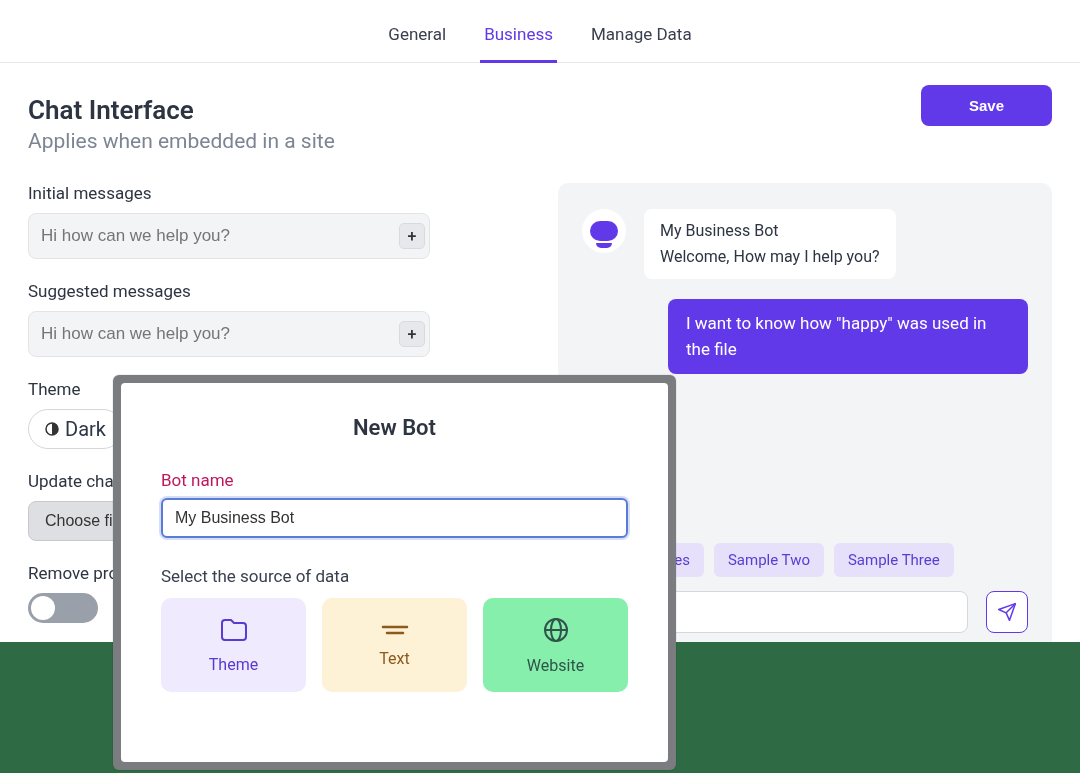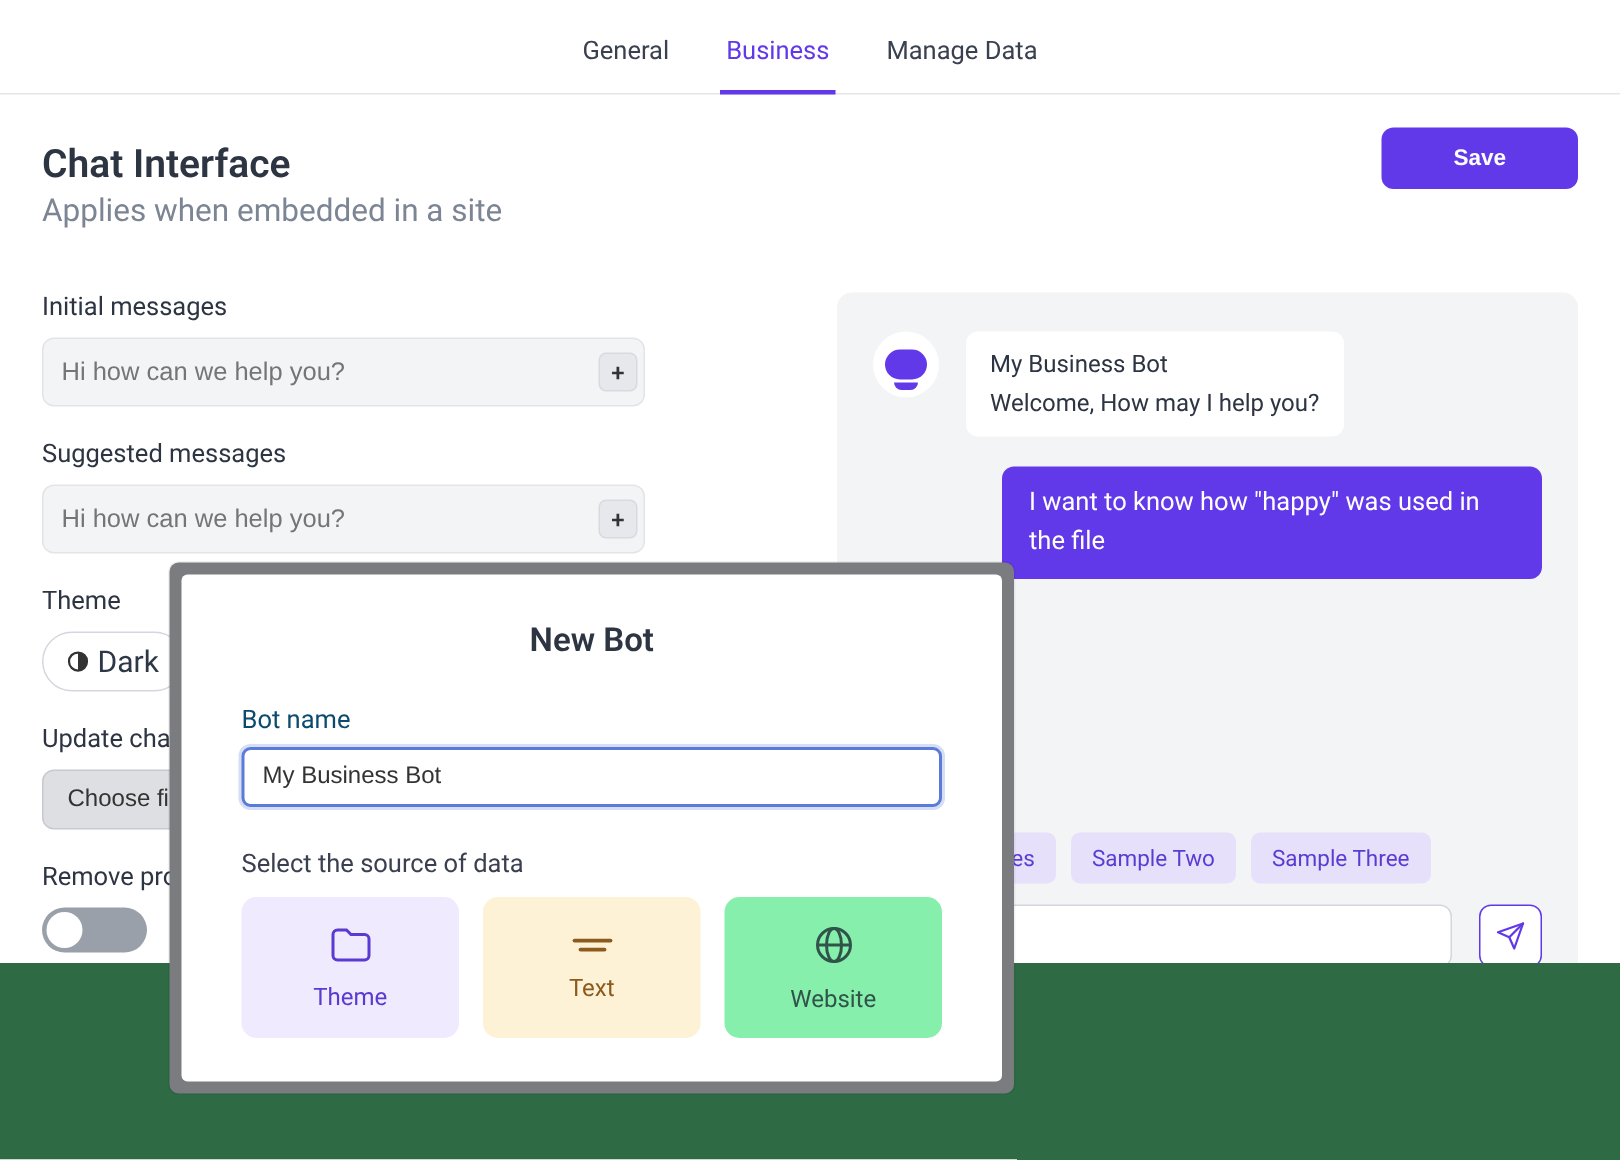"Chat Interface" .header-row { margin-bottom: 42px -> 30px }
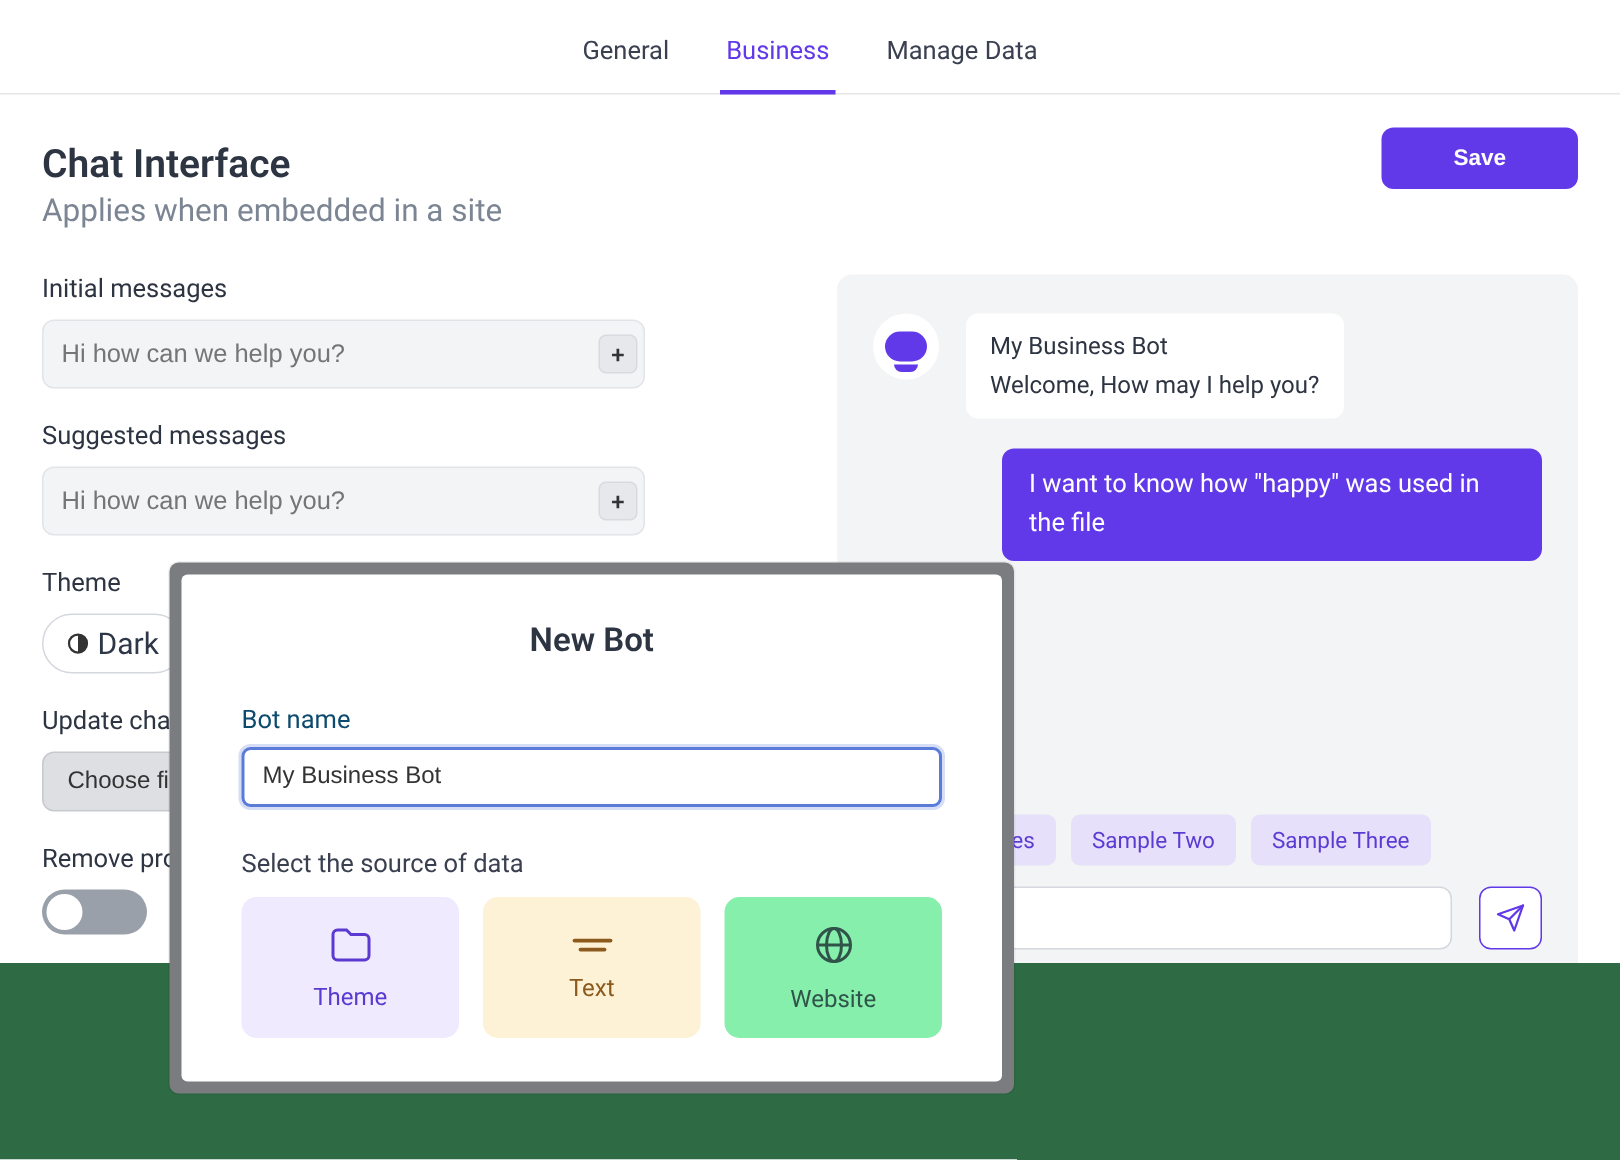"New Bot" .modal-backdrop { height: 354px -> 395px }
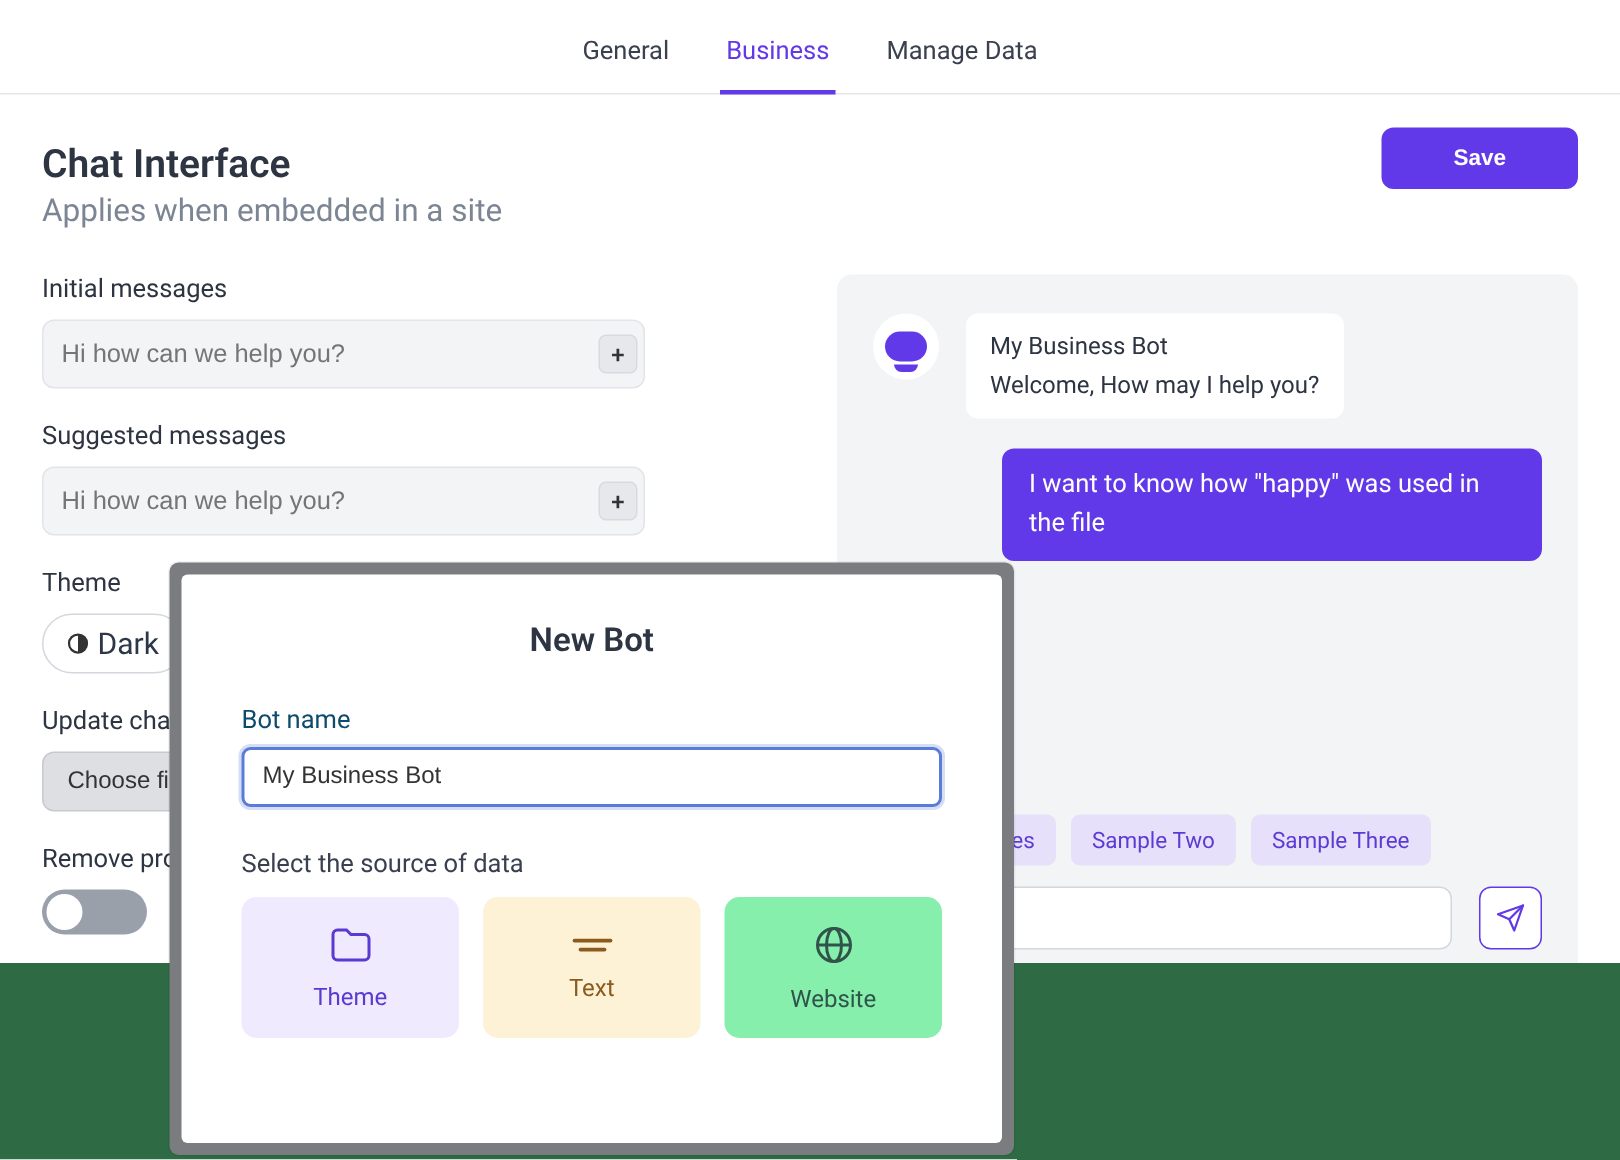"Bot name" .modal .mlabel { color: #0c4a6e -> #be185d }
